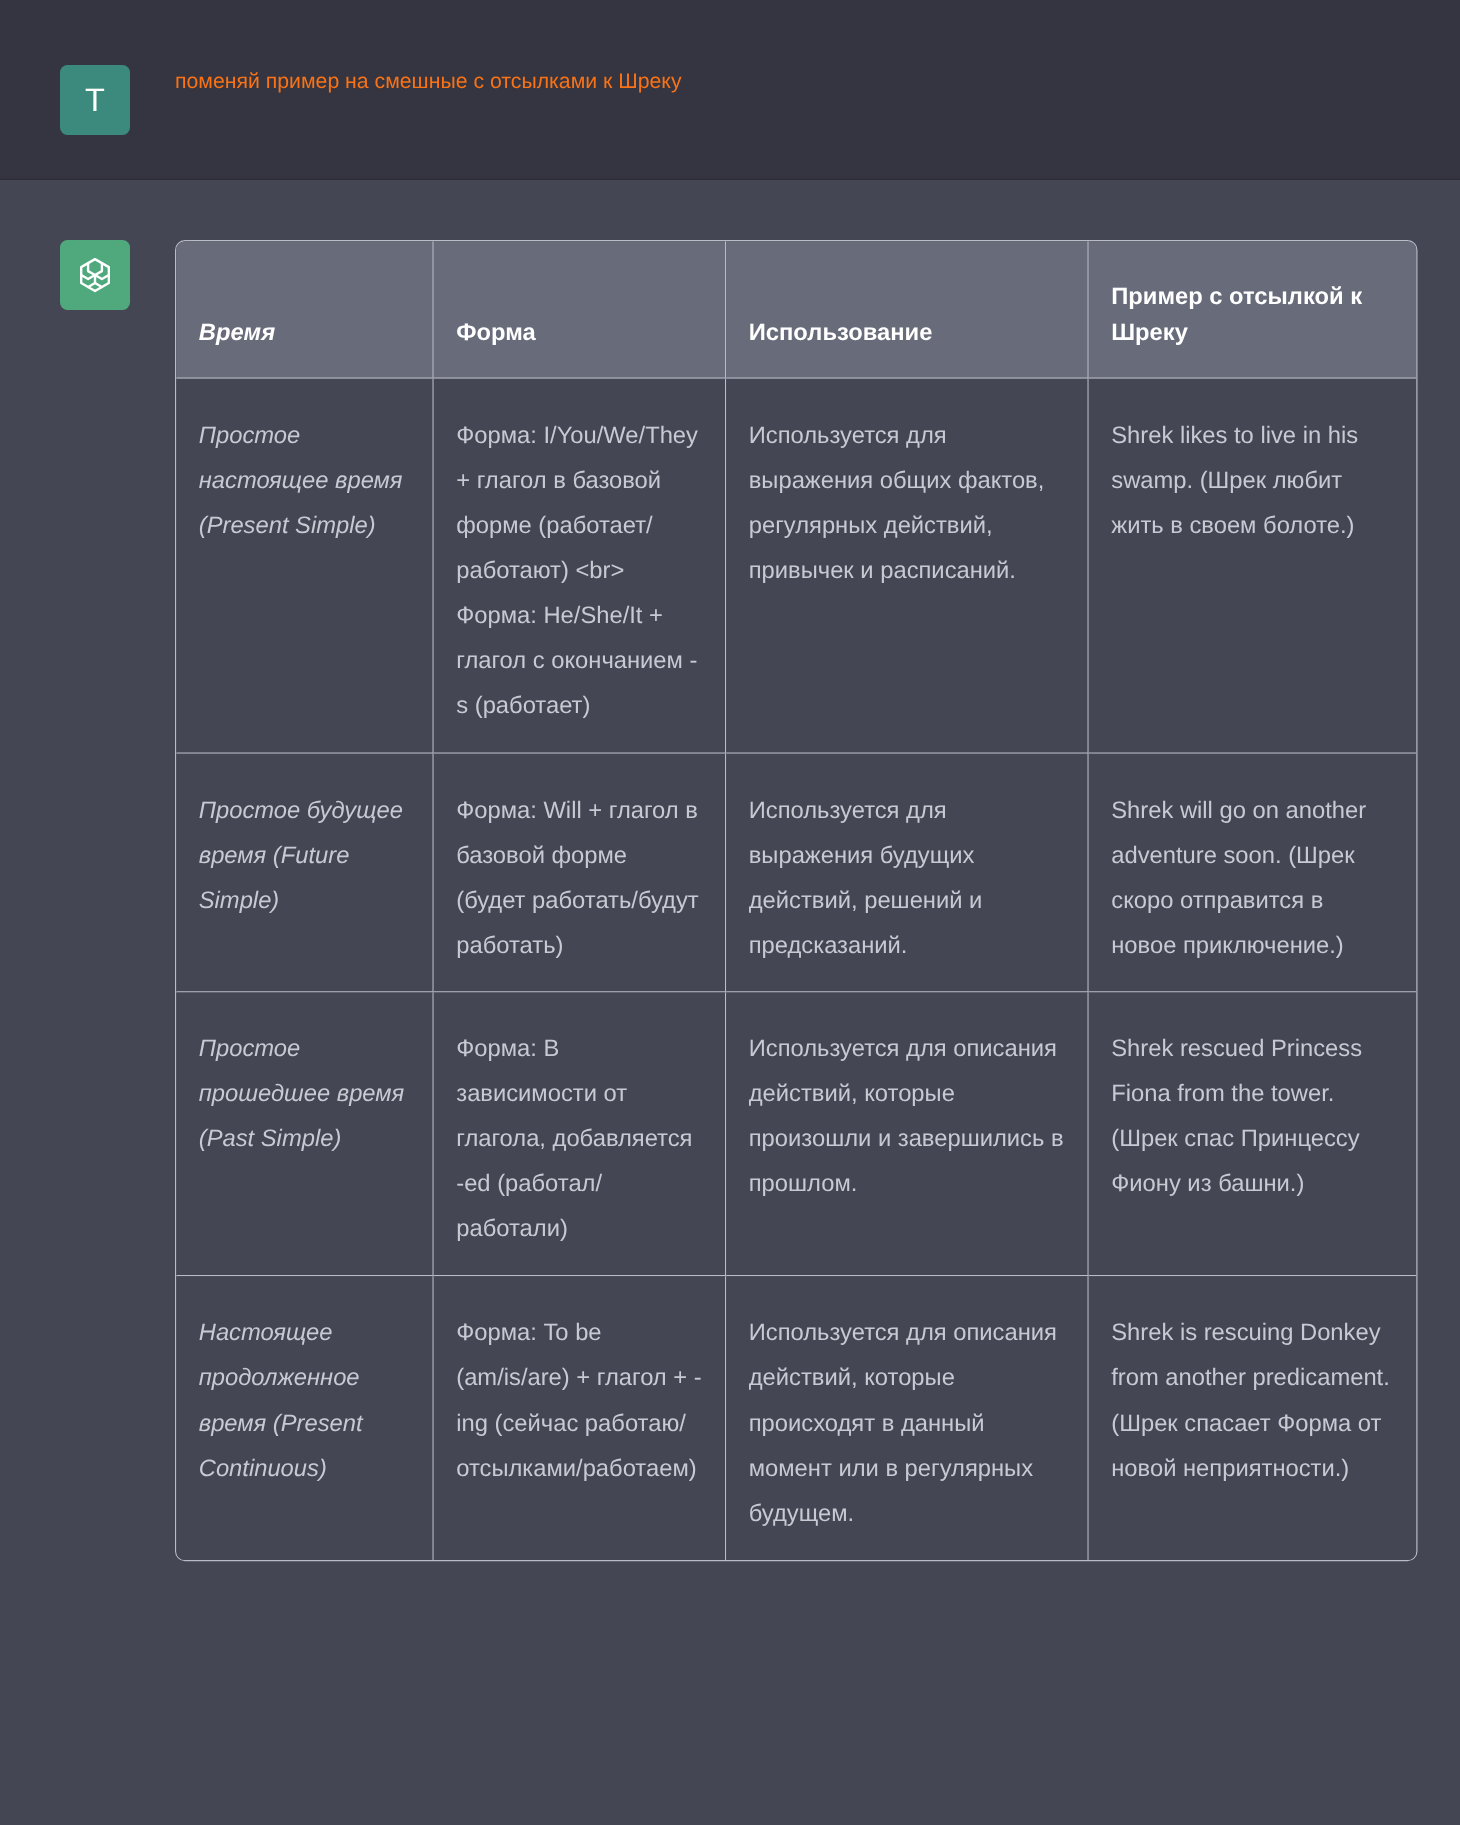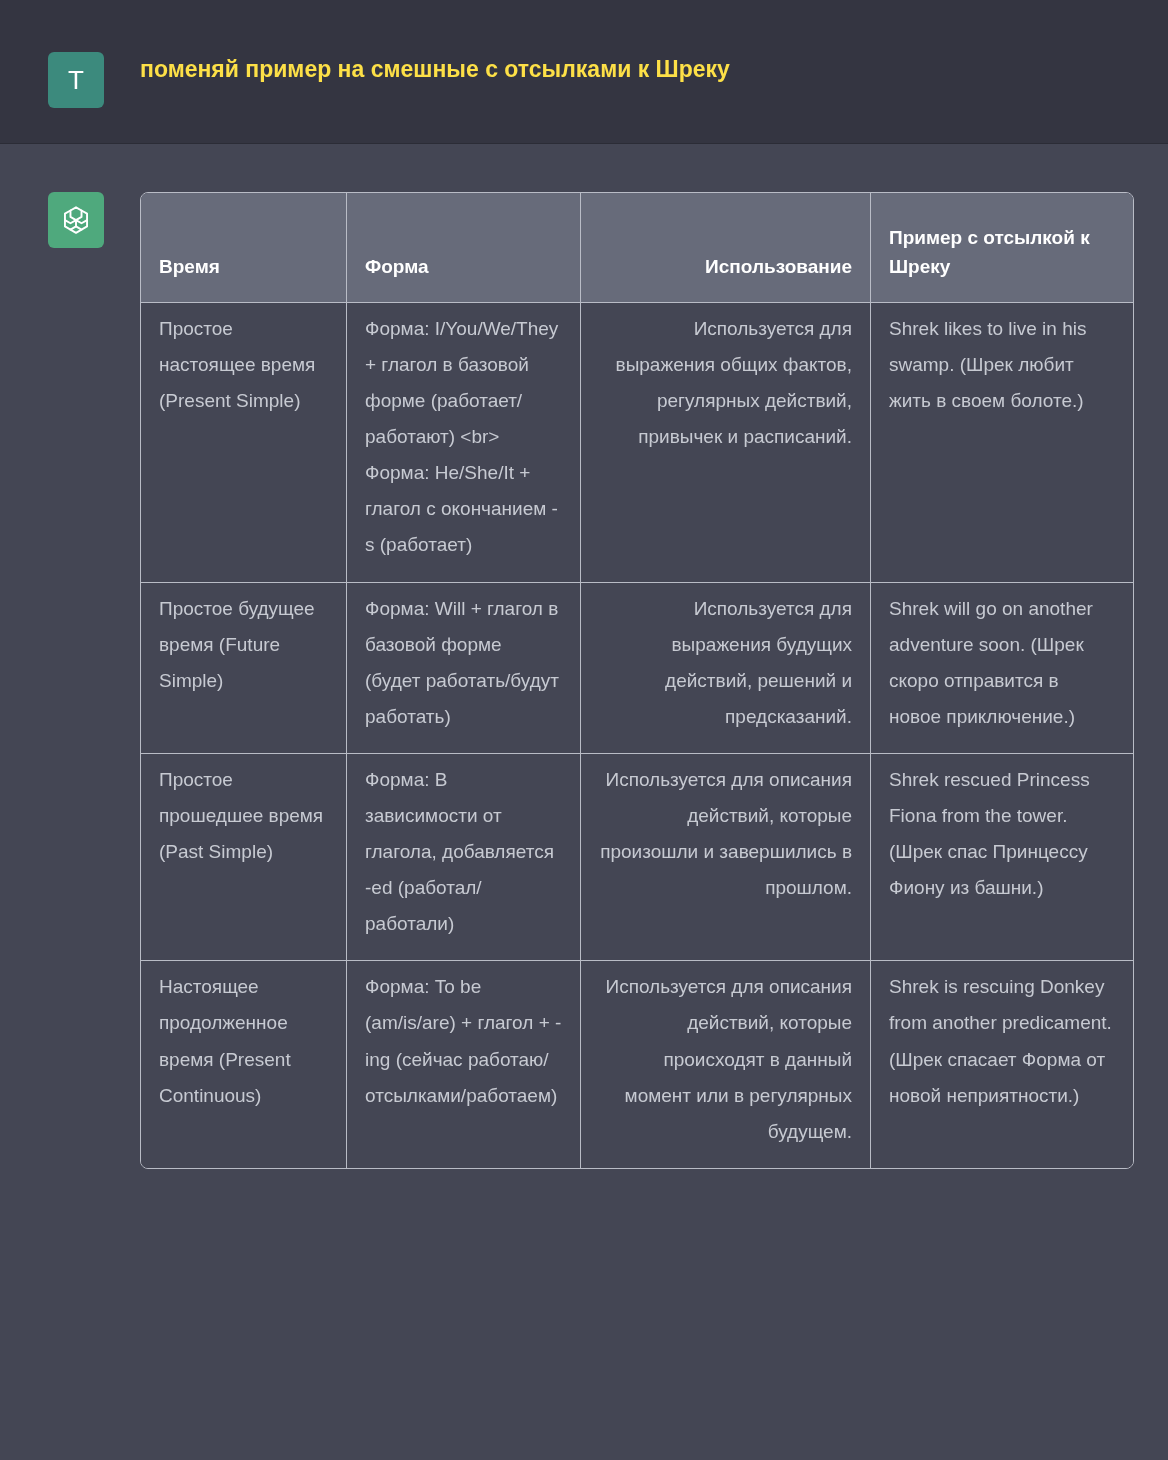"поменяй пример на смешные с" .msg-text { color: #fde047 -> #f97316; font-size: 23px -> 17px; font-weight: bold -> none }
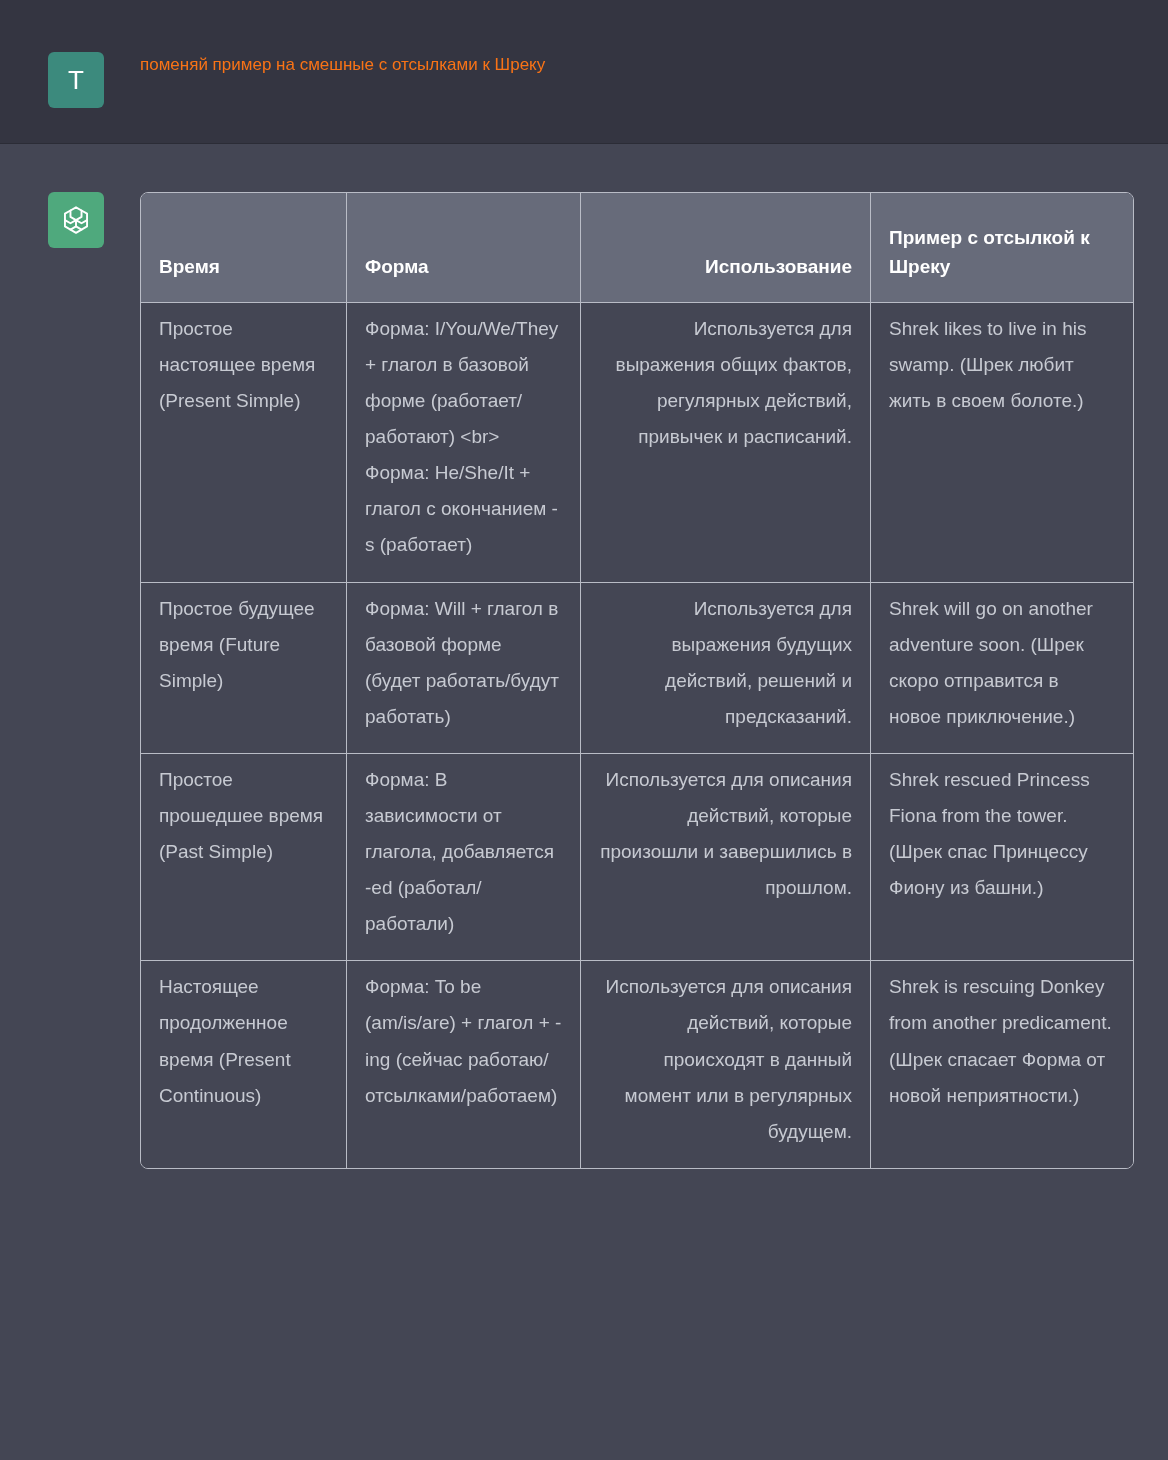"Время" .c1 { font-style: none -> italic }
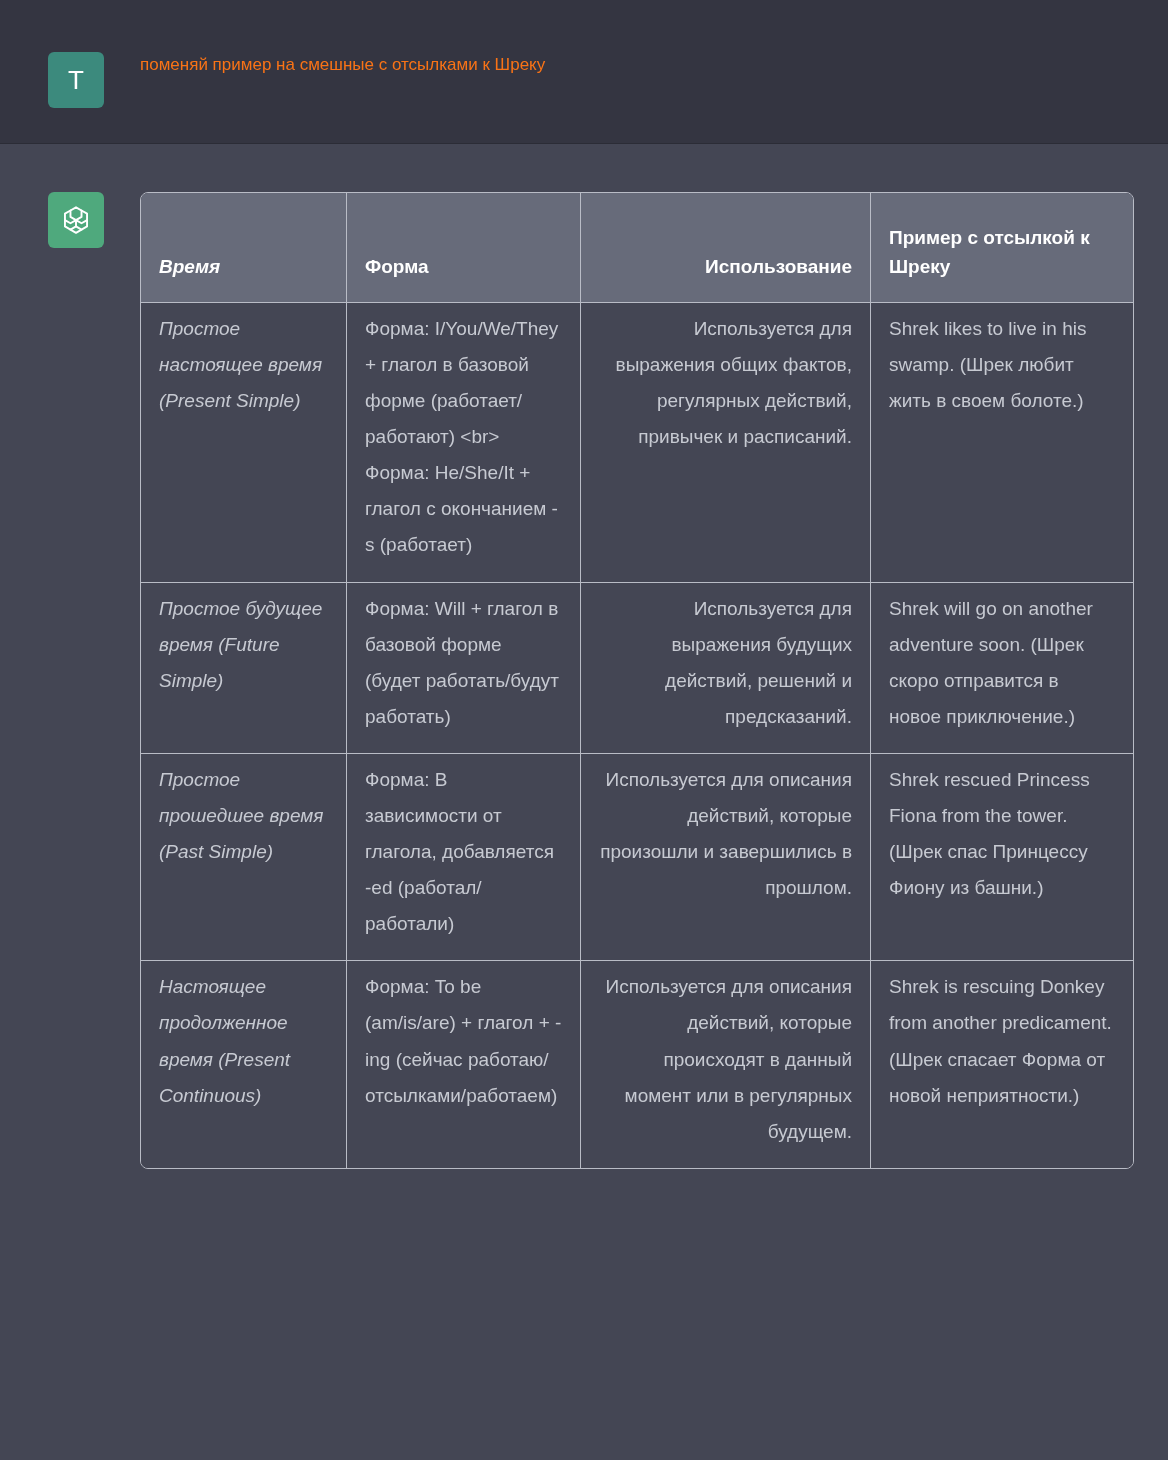"Использование" .c3 { text-align: right -> none }
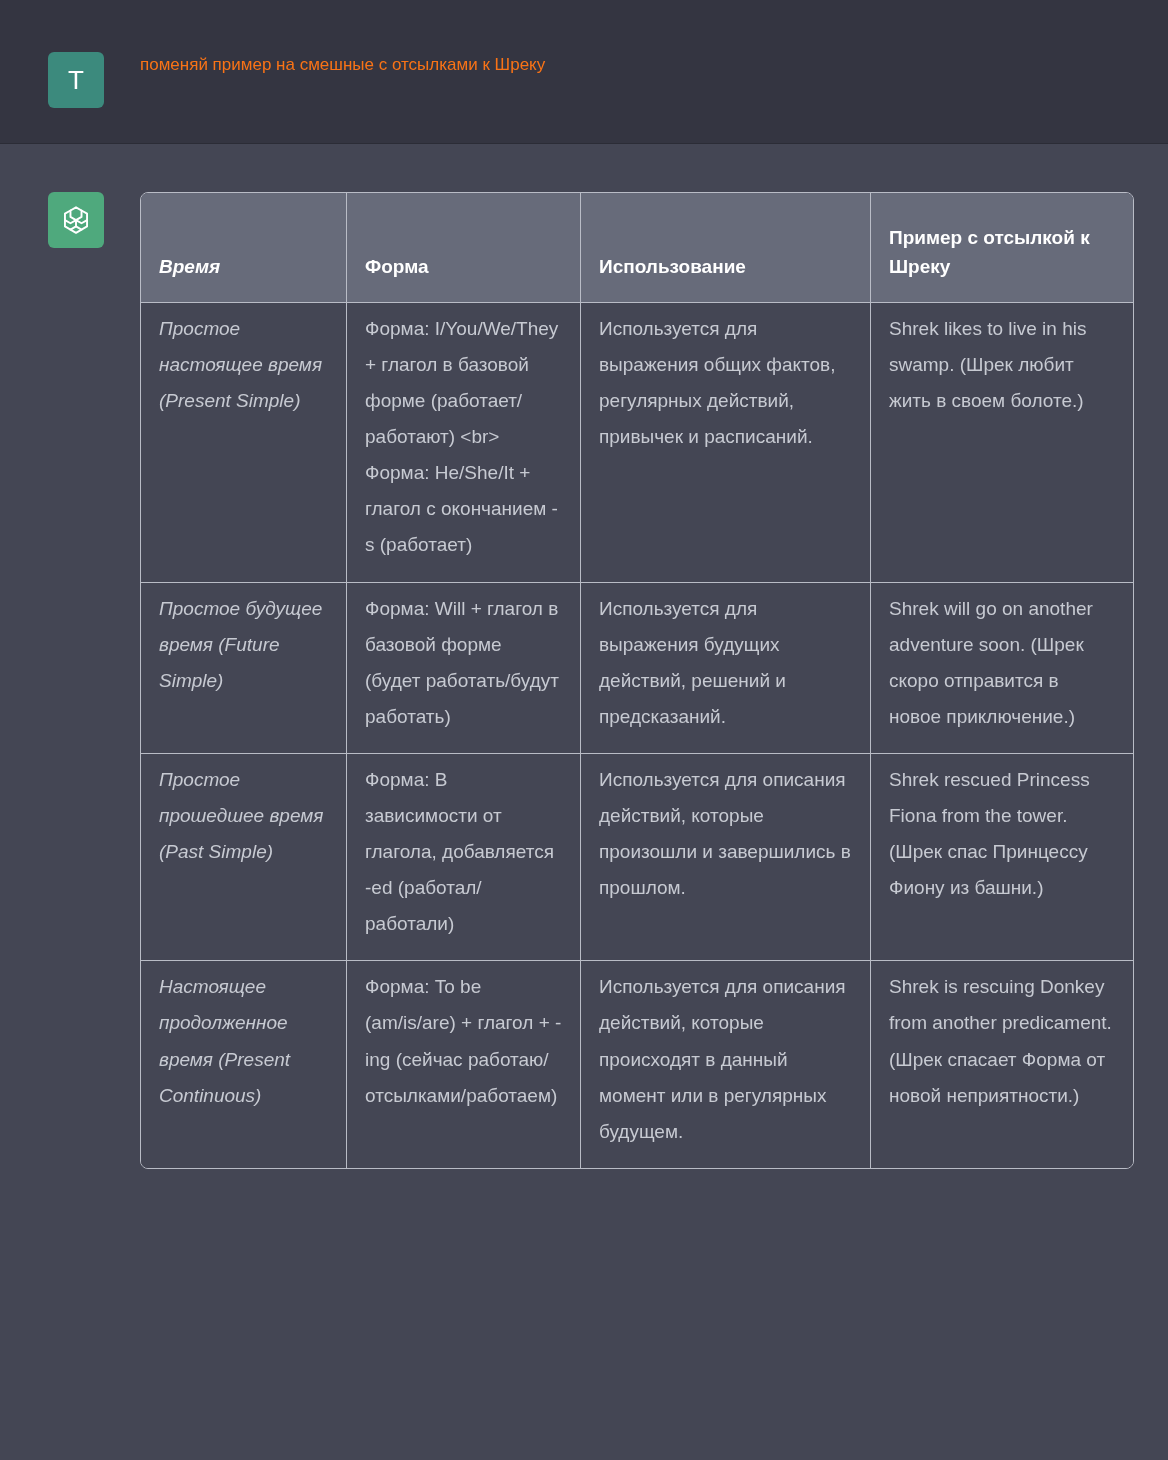"Простое настоящее время (Present Simple)" tbody td { padding: 8px 18px 18px 18px -> 28px 18px 18px 18px }
